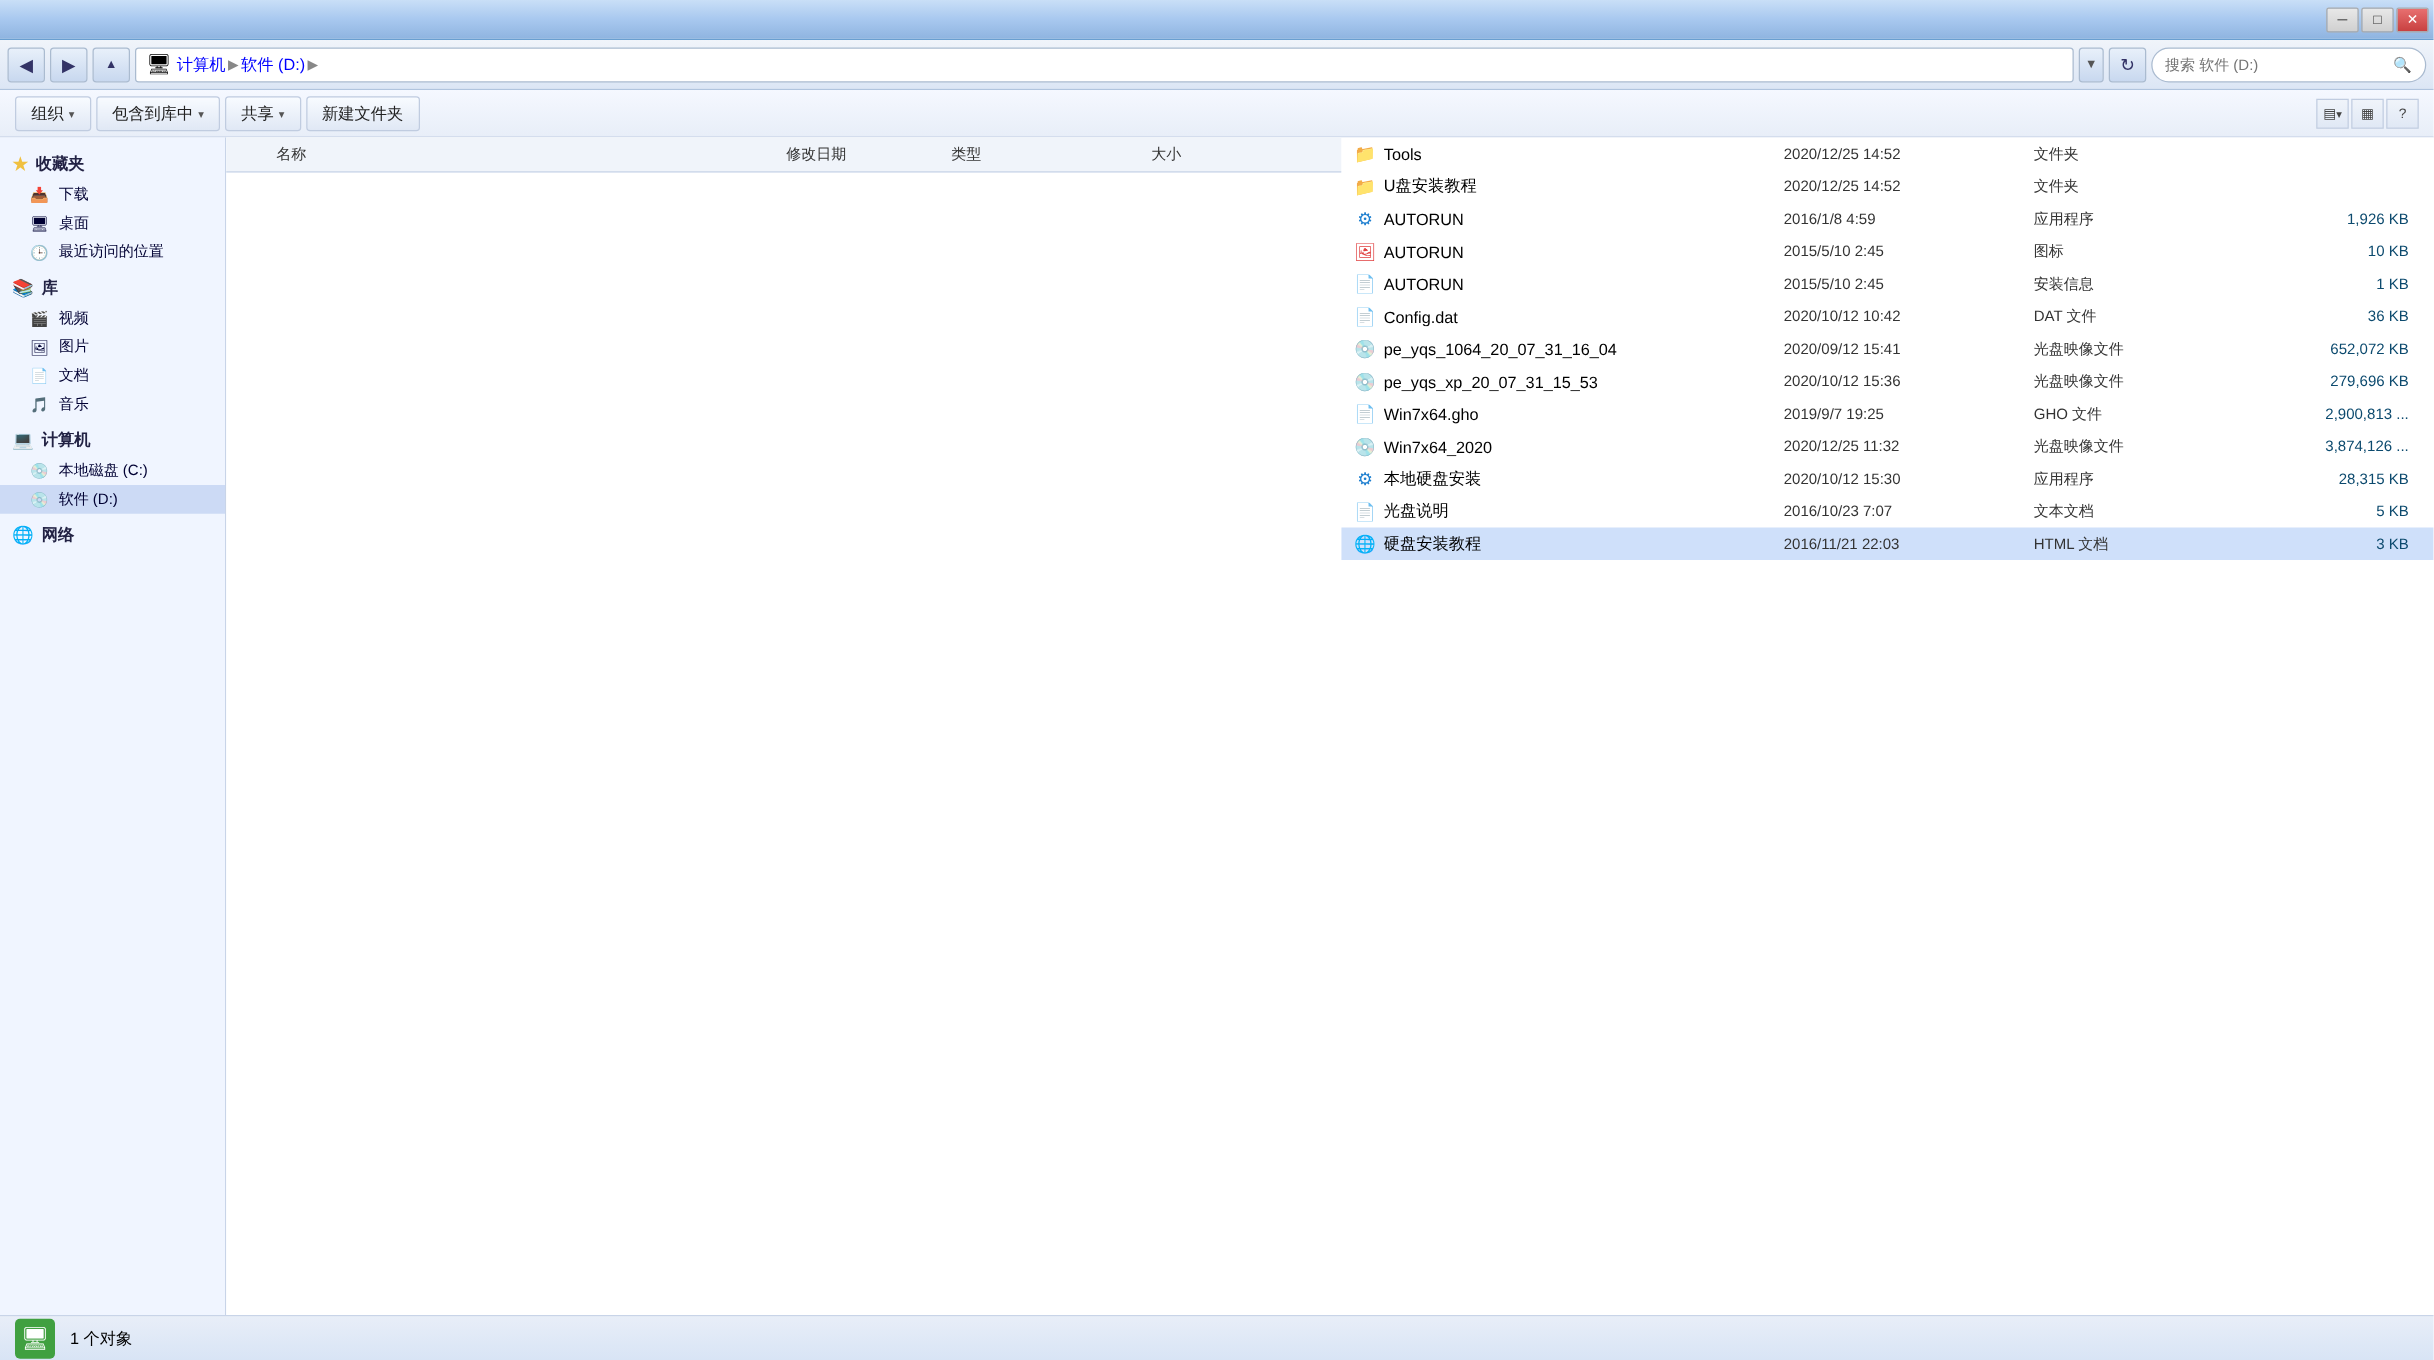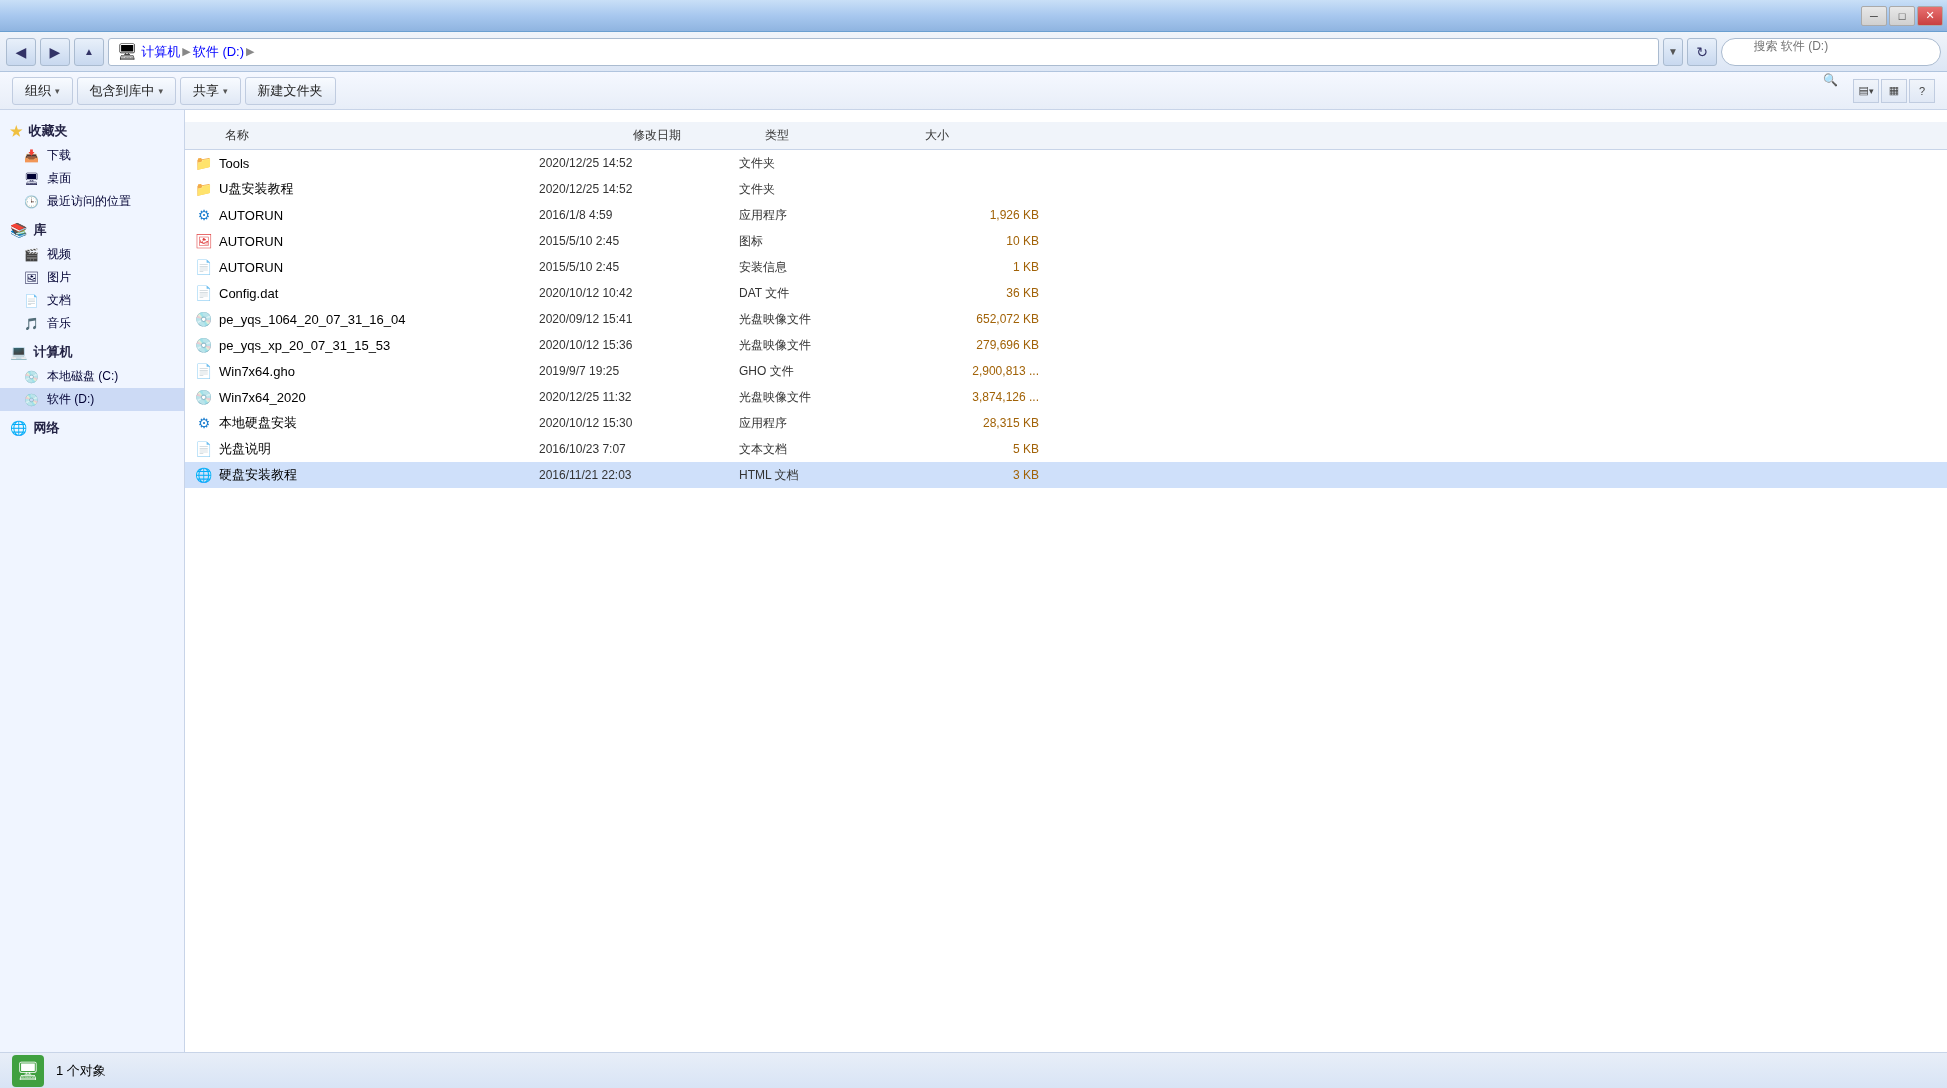"搜索 软件 (D:)" .search-box { flex-direction: column -> none; gap: 20px -> 0 }
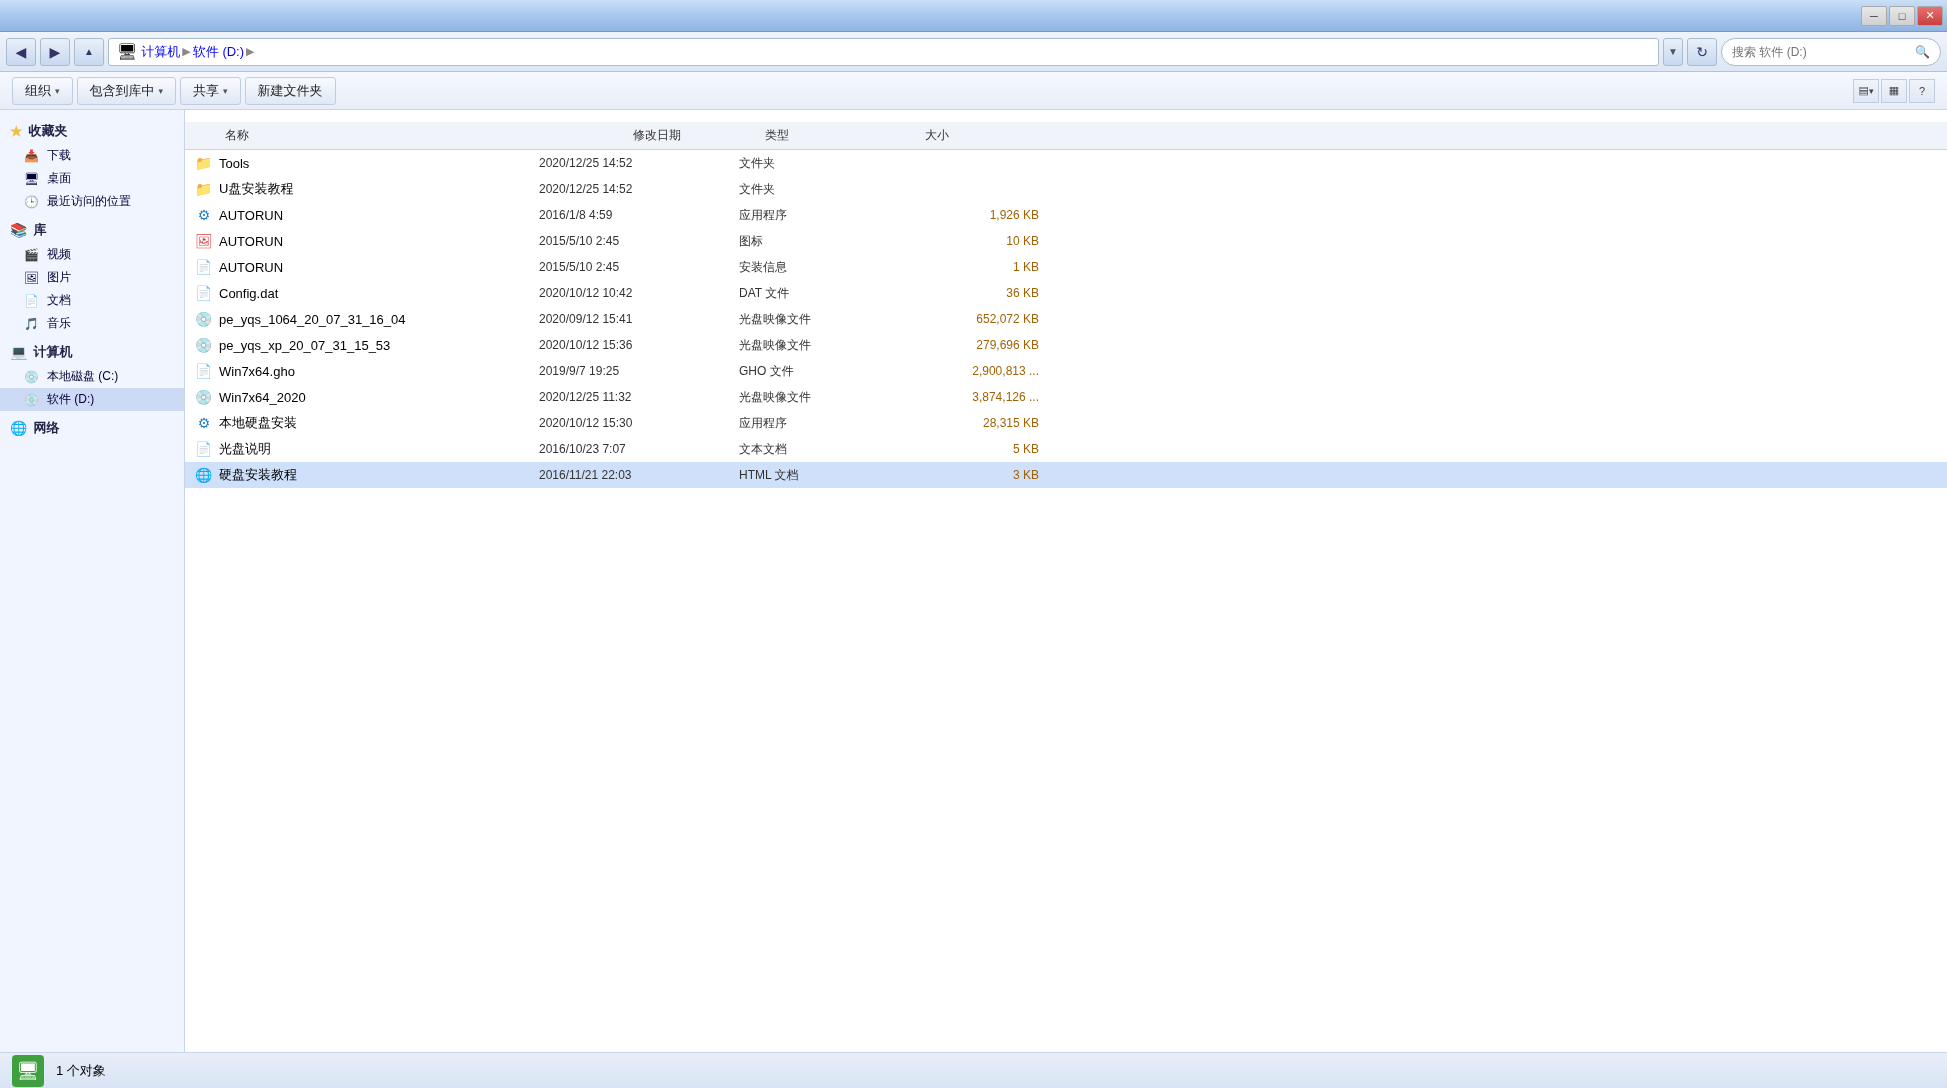"名称" .file-area { flex-direction: column -> row; margin-top: 12px -> none }
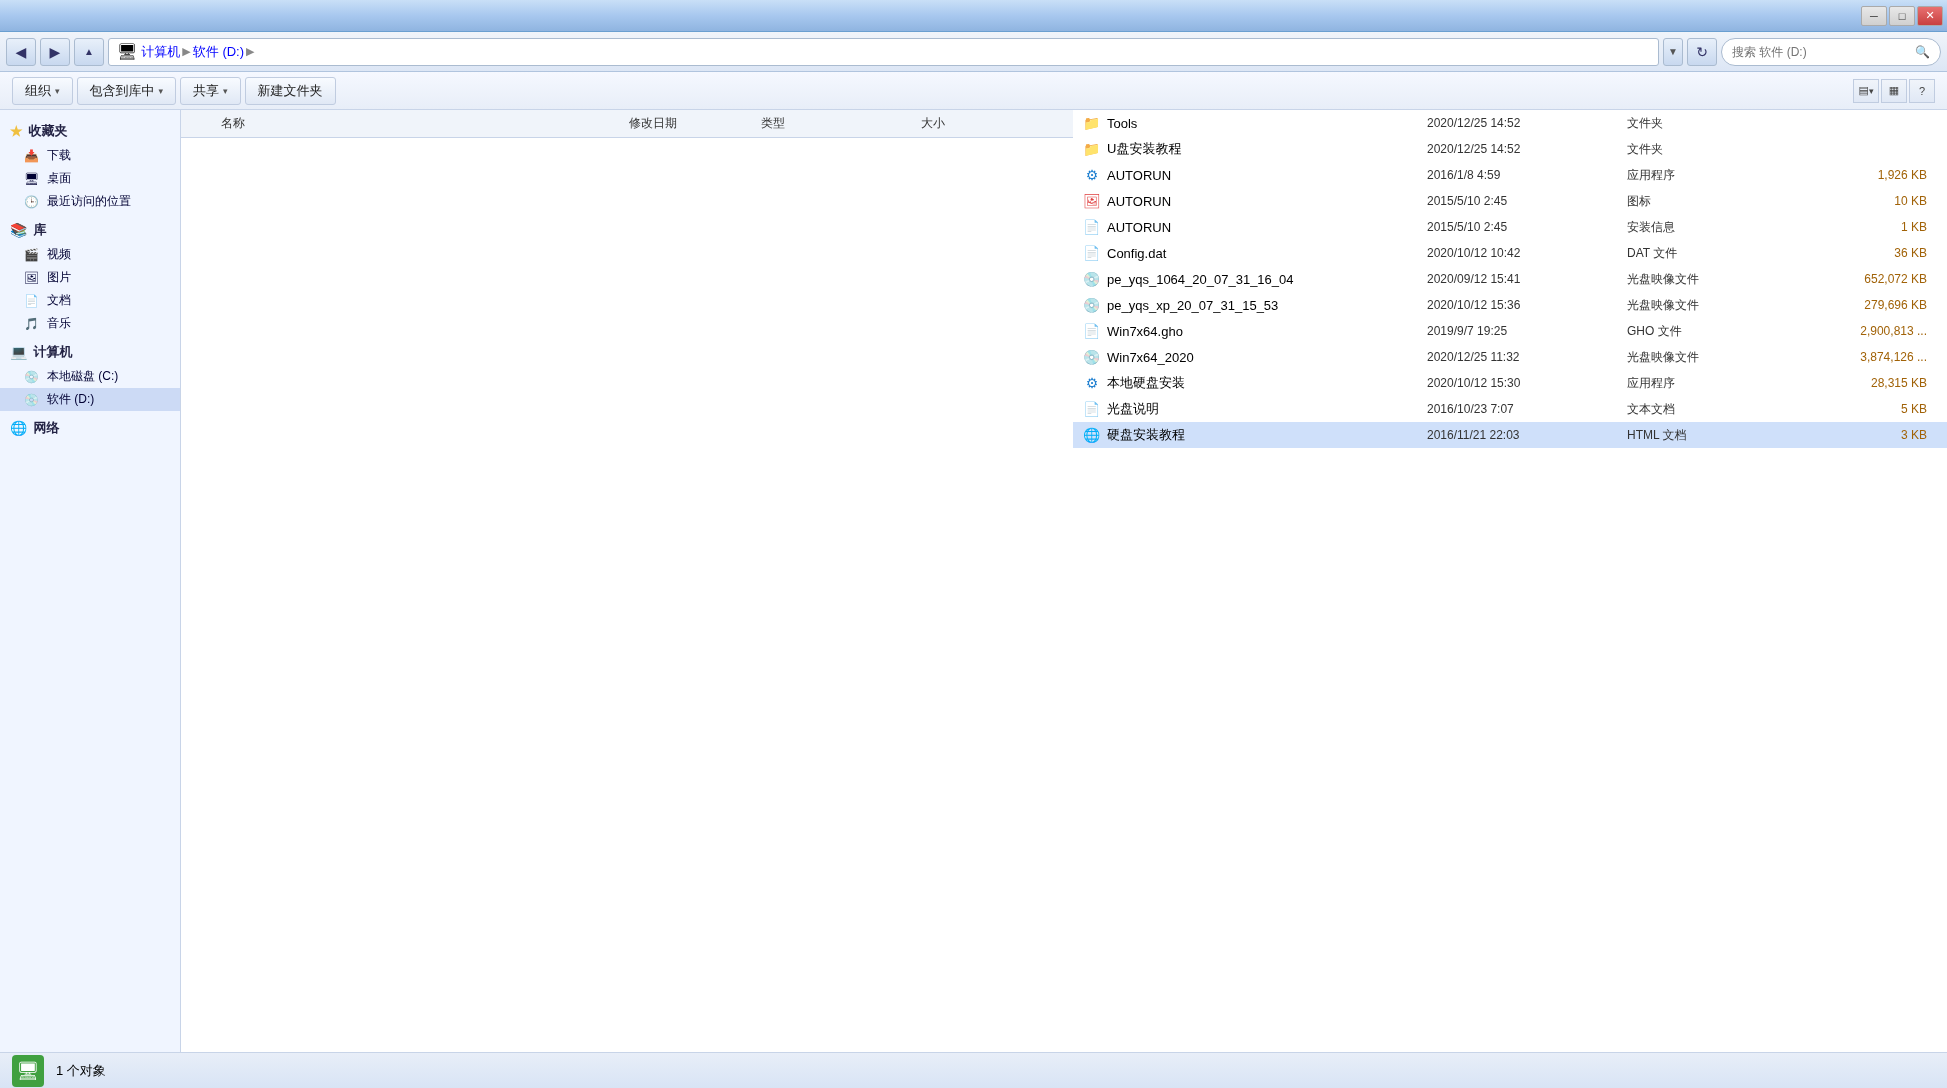"1,926 KB" .file-size { color: #a16207 -> #0c4a6e }
